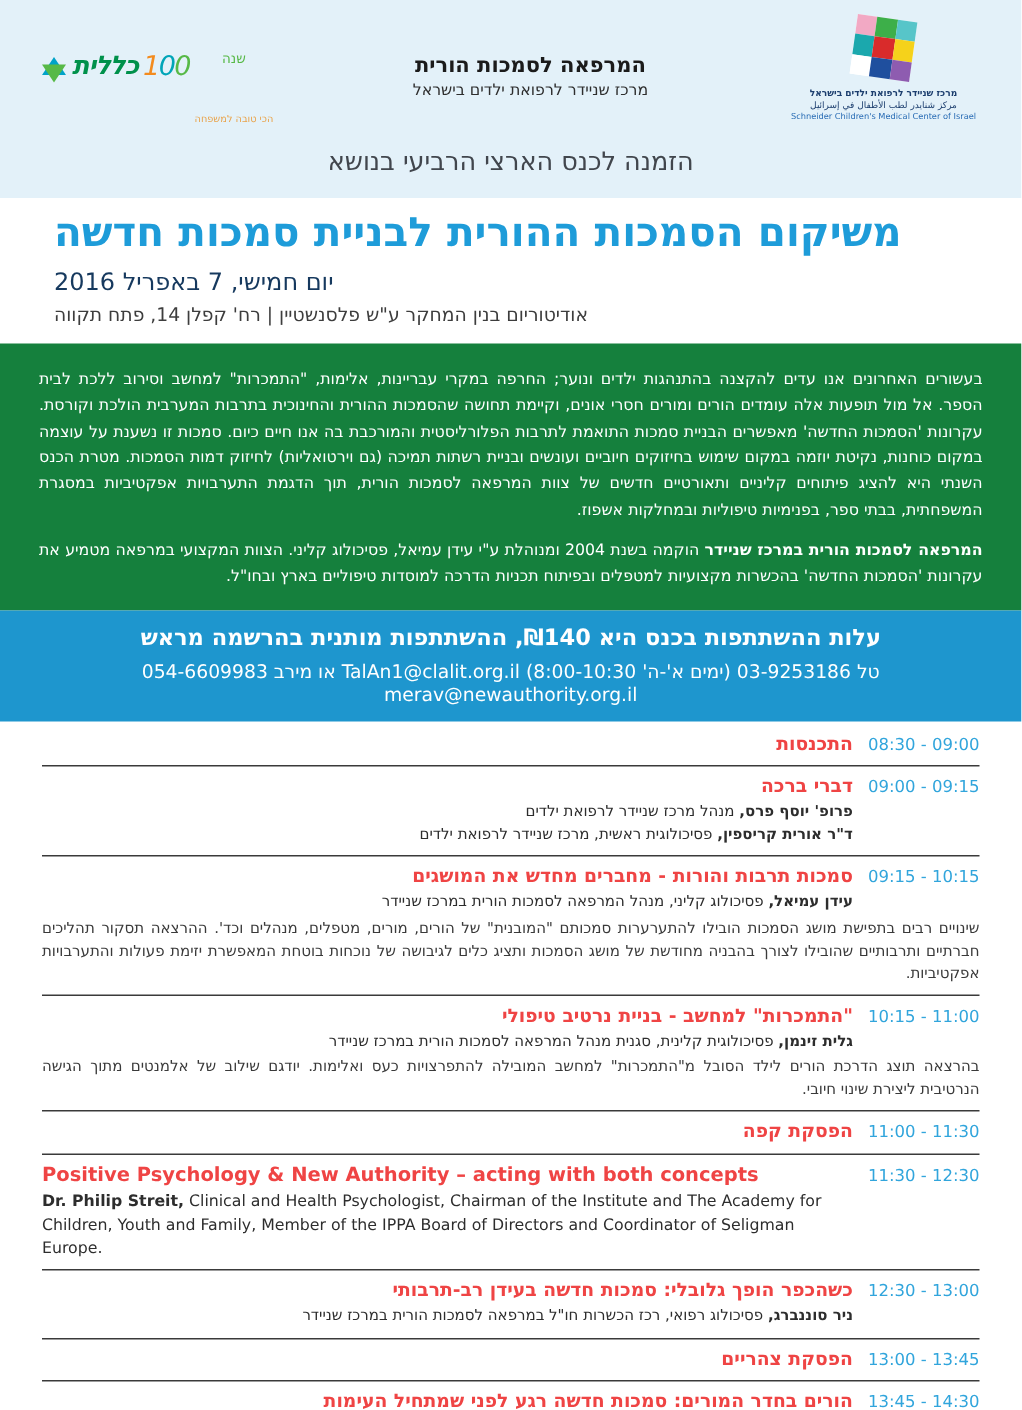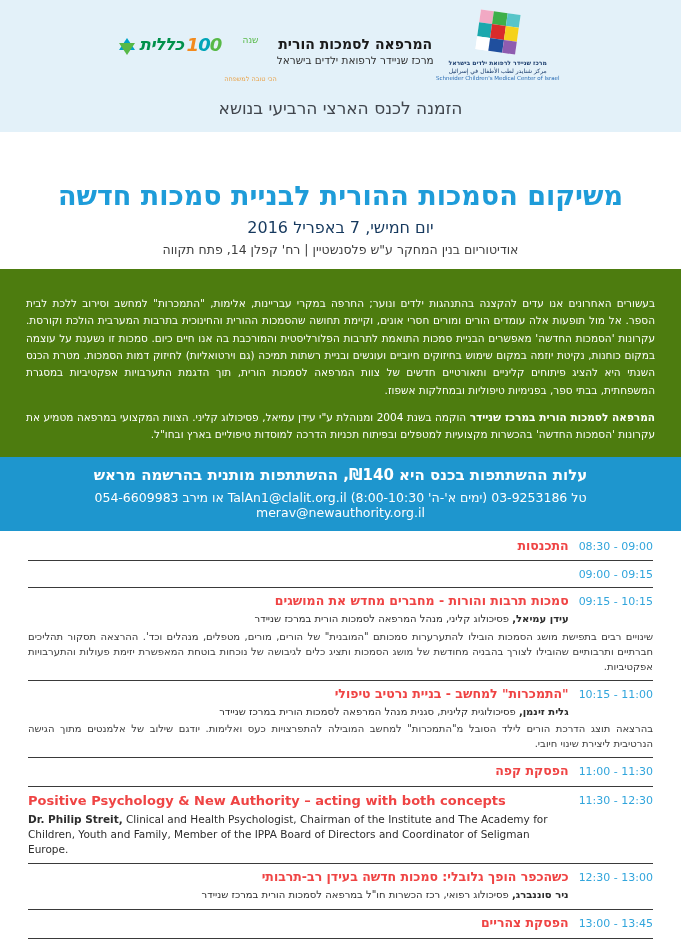"כללית" .logo-row { justify-content: center -> space-between }
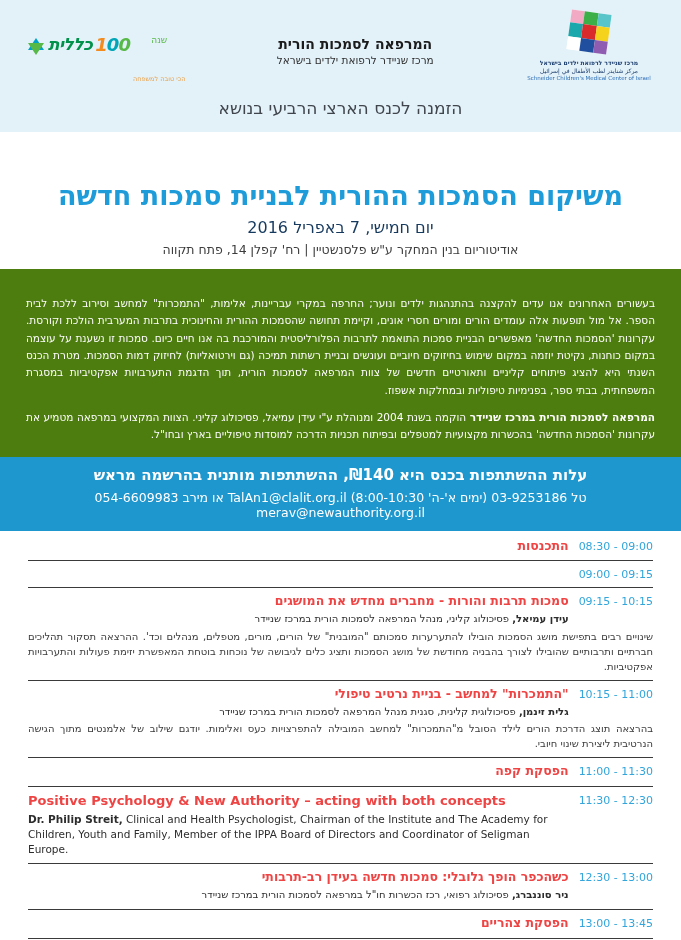"100" .c100 { font-weight: bold -> normal }
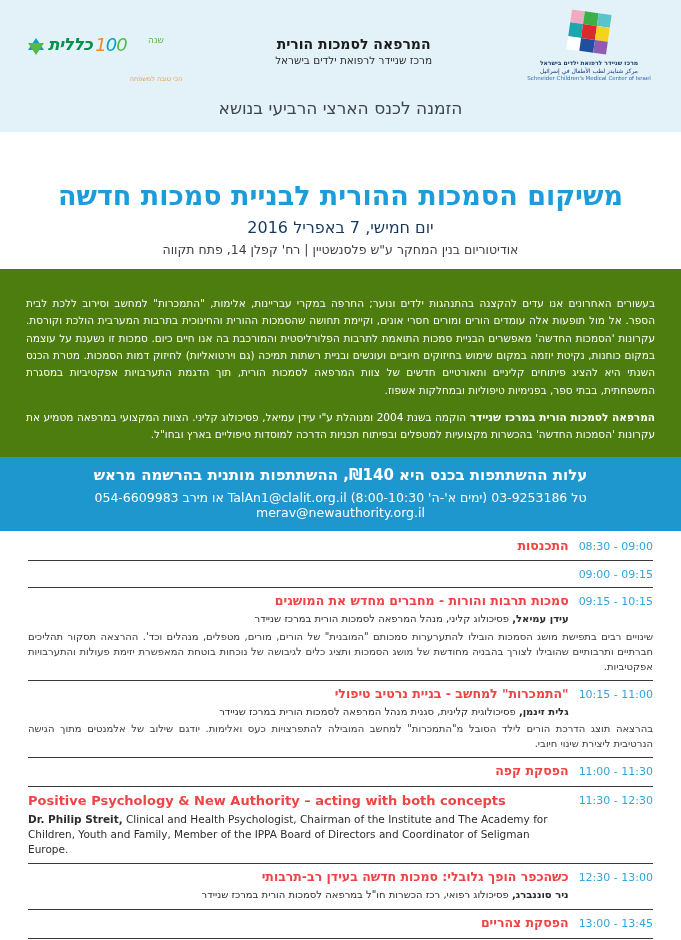"משיקום הסמכות ההורית לבניית סמכות" .title-block { margin-top: 40px -> none; padding: 8px 16px 12px -> 8px 36px 12px; text-align: center -> left }
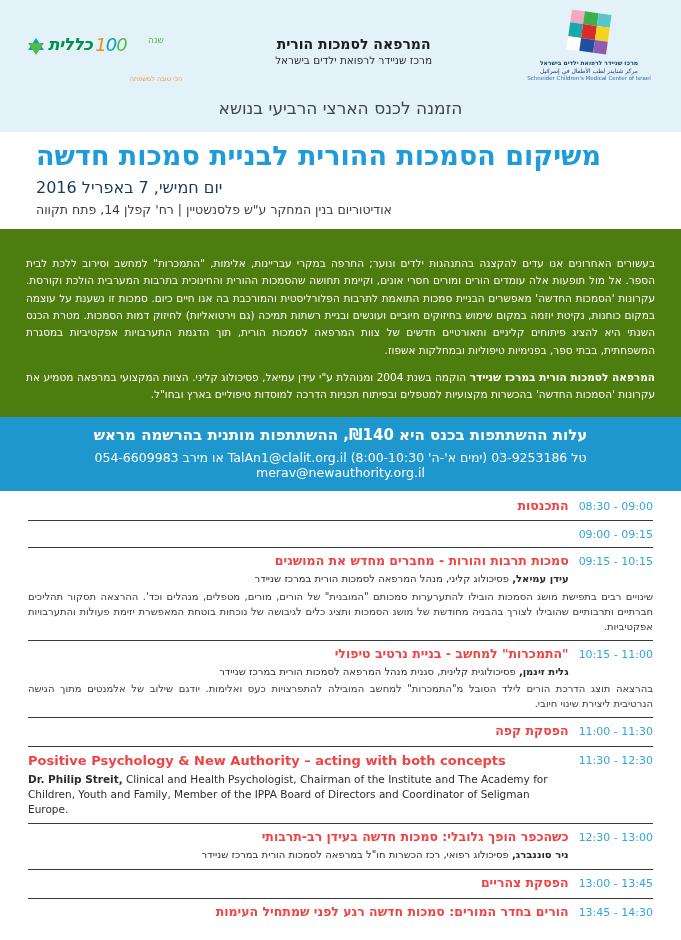"בעשורים האחרונים אנו עדים להקצנה" .intro { background: #4d7c0f -> #15803d; padding: 26px 26px 13px -> 16px 26px 13px }
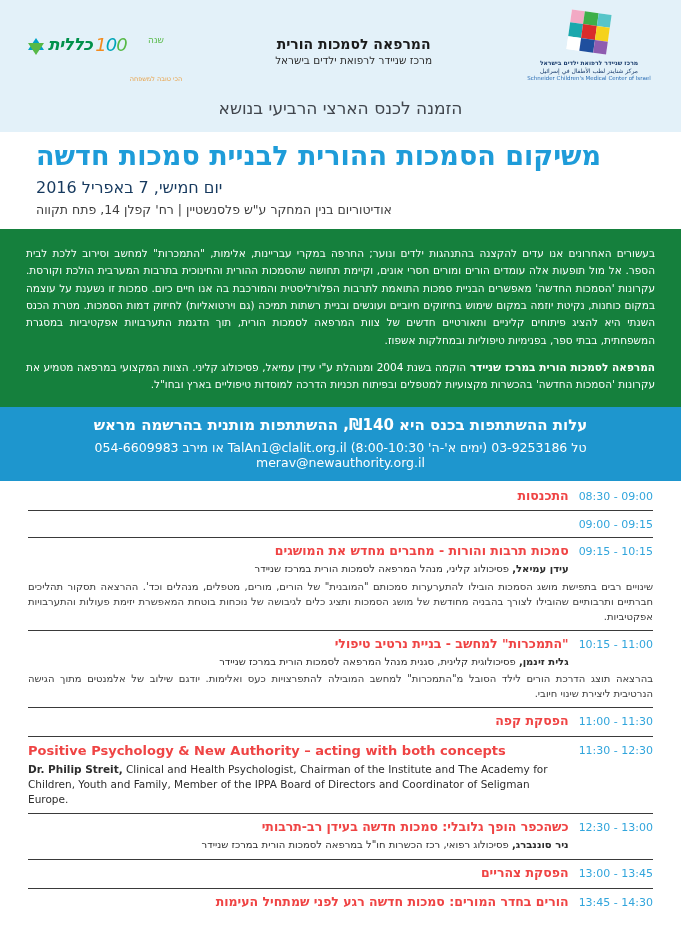"דברי ברכה" div.content { html: none -> <div> <div>דברי ברכה</div> <div> <div><b>פרופ' יוסף פרס,</b> מנהל מרכז שניידר לרפואת ילדים</div> <div><b>ד"ר אורית קריספין,</b> פסיכולוגית ראשית, מרכז שניידר לרפואת ילדים</div> </div> </div> }
